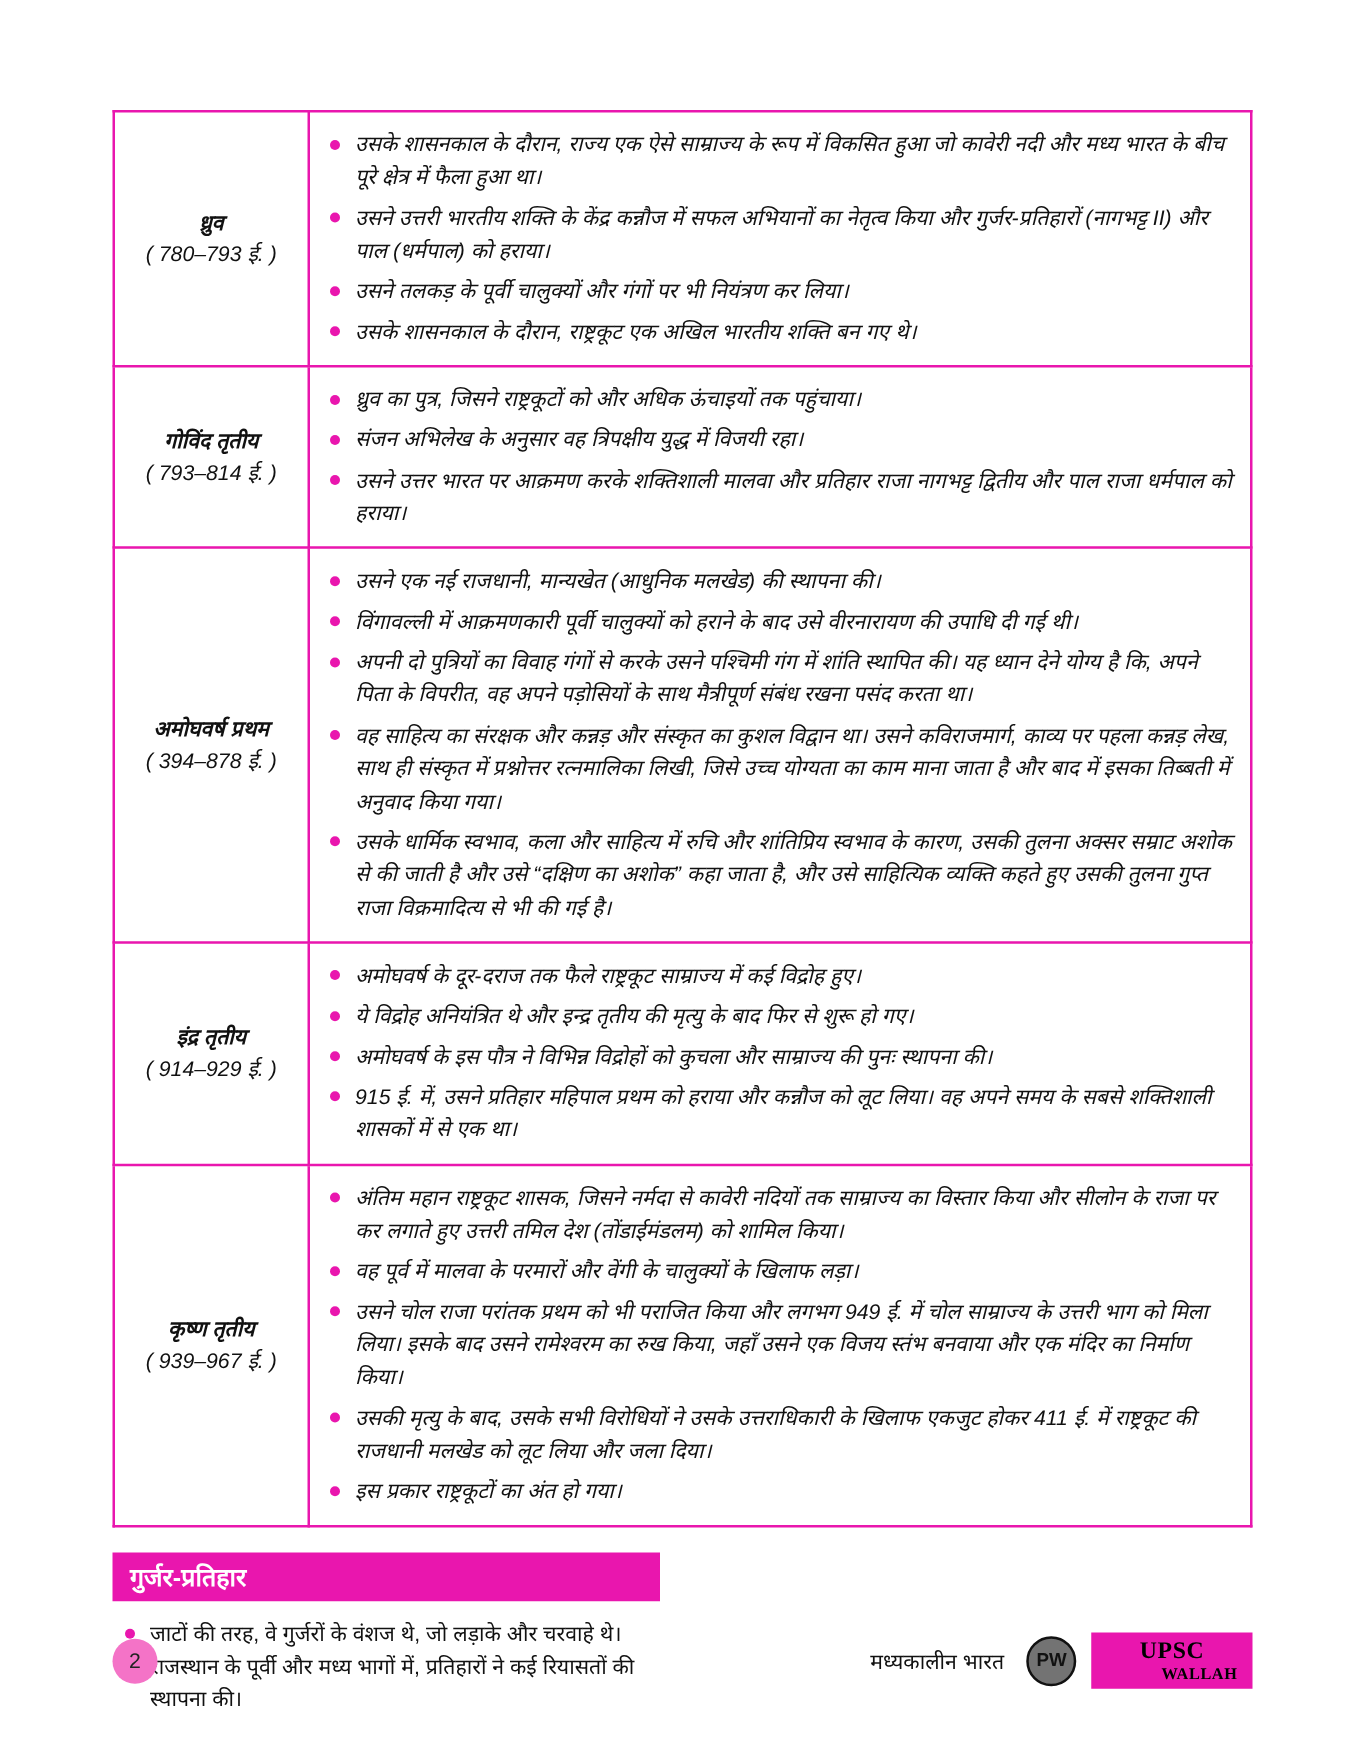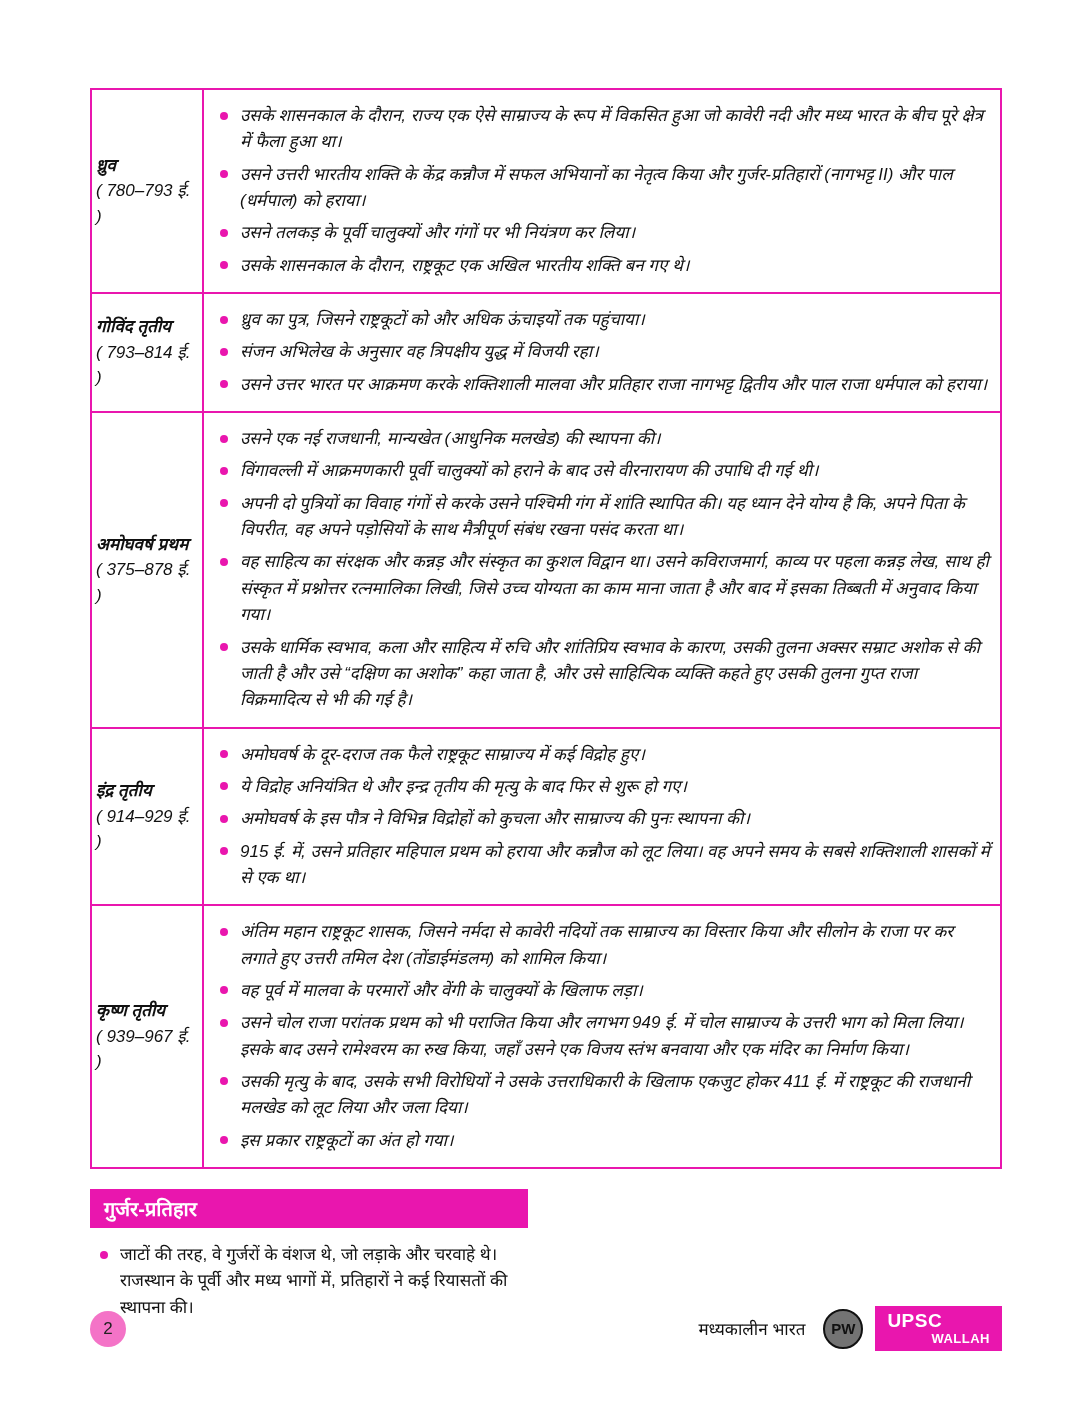"ध्रुव" td.name-cell { text-align: left -> center; width: 112px -> 156px }
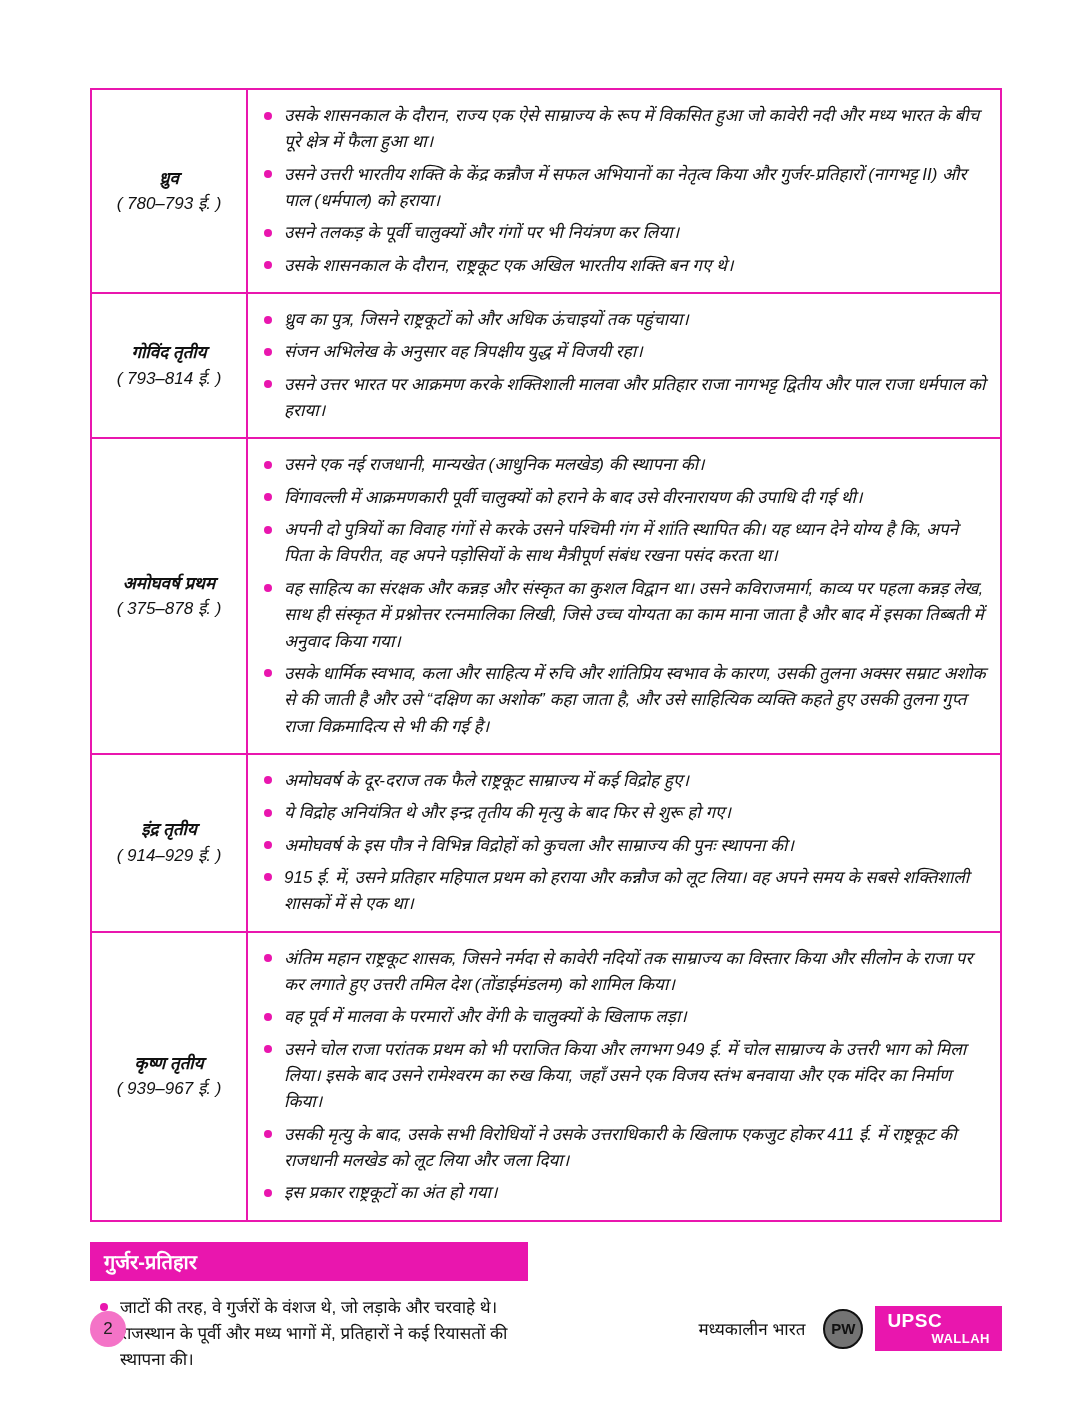"( 375–878 ई. )" div.ruler-reign { text: 375 -> 394 }
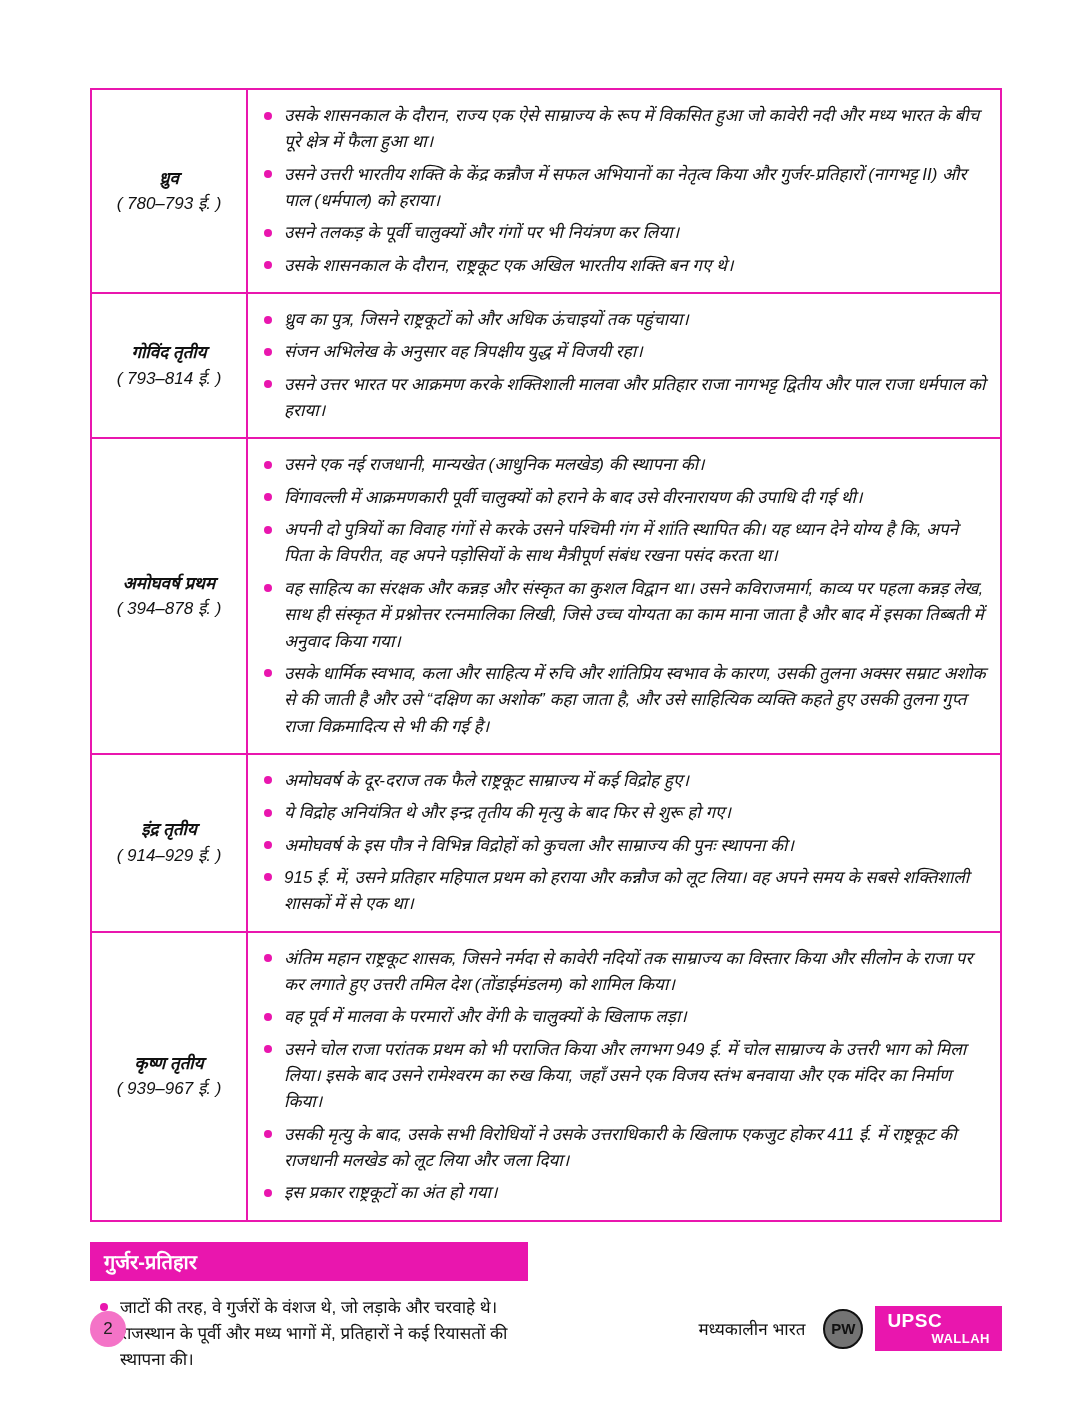"UPSC" .upsc-box { align-items: flex-start -> center; color: #ffffff -> #000000; font-family: none -> Liberation Serif, serif }
